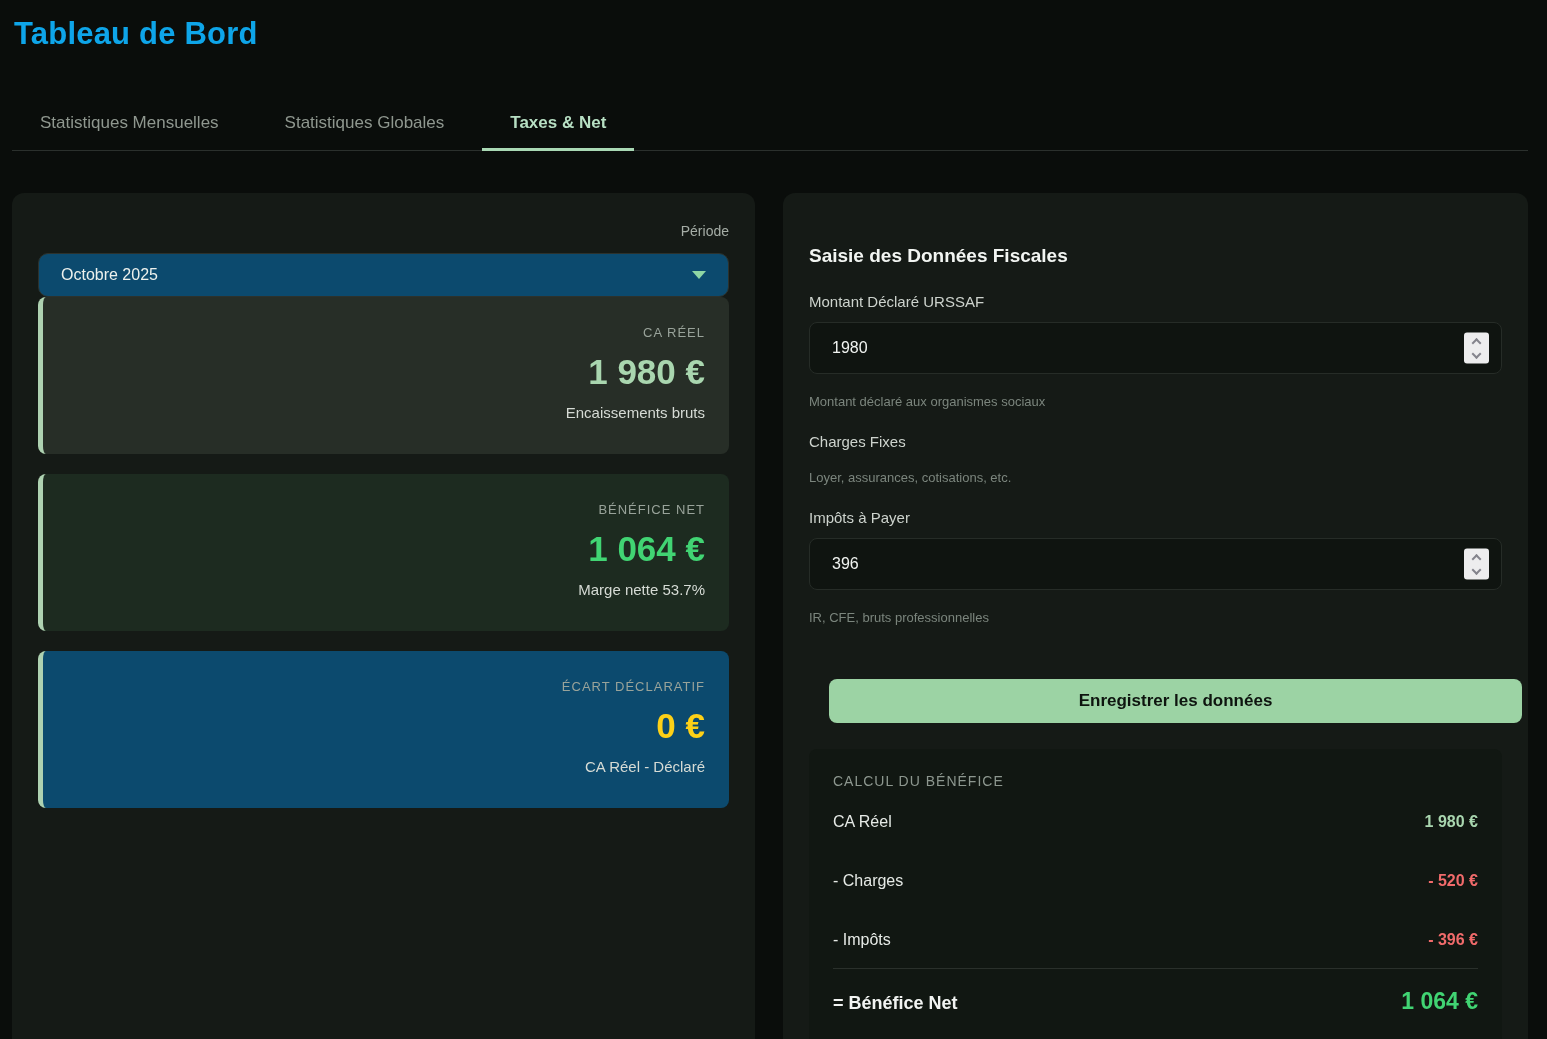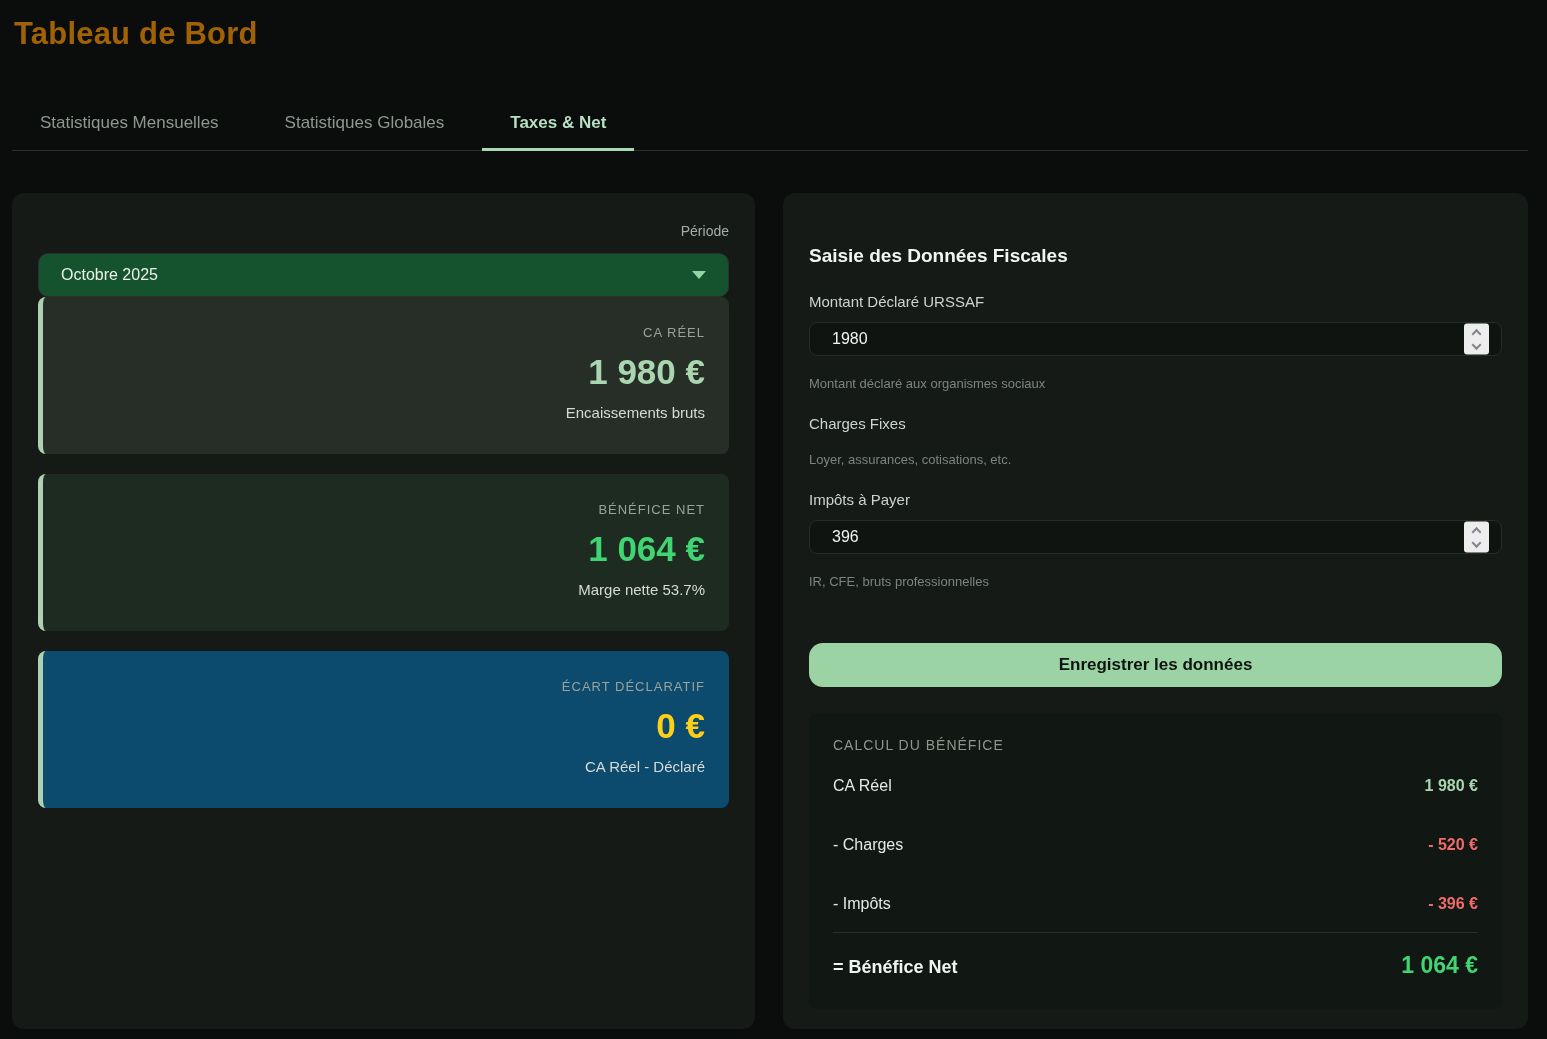"Tableau de Bord" h1.page-title { color: #a16207 -> #0ea5e9 }
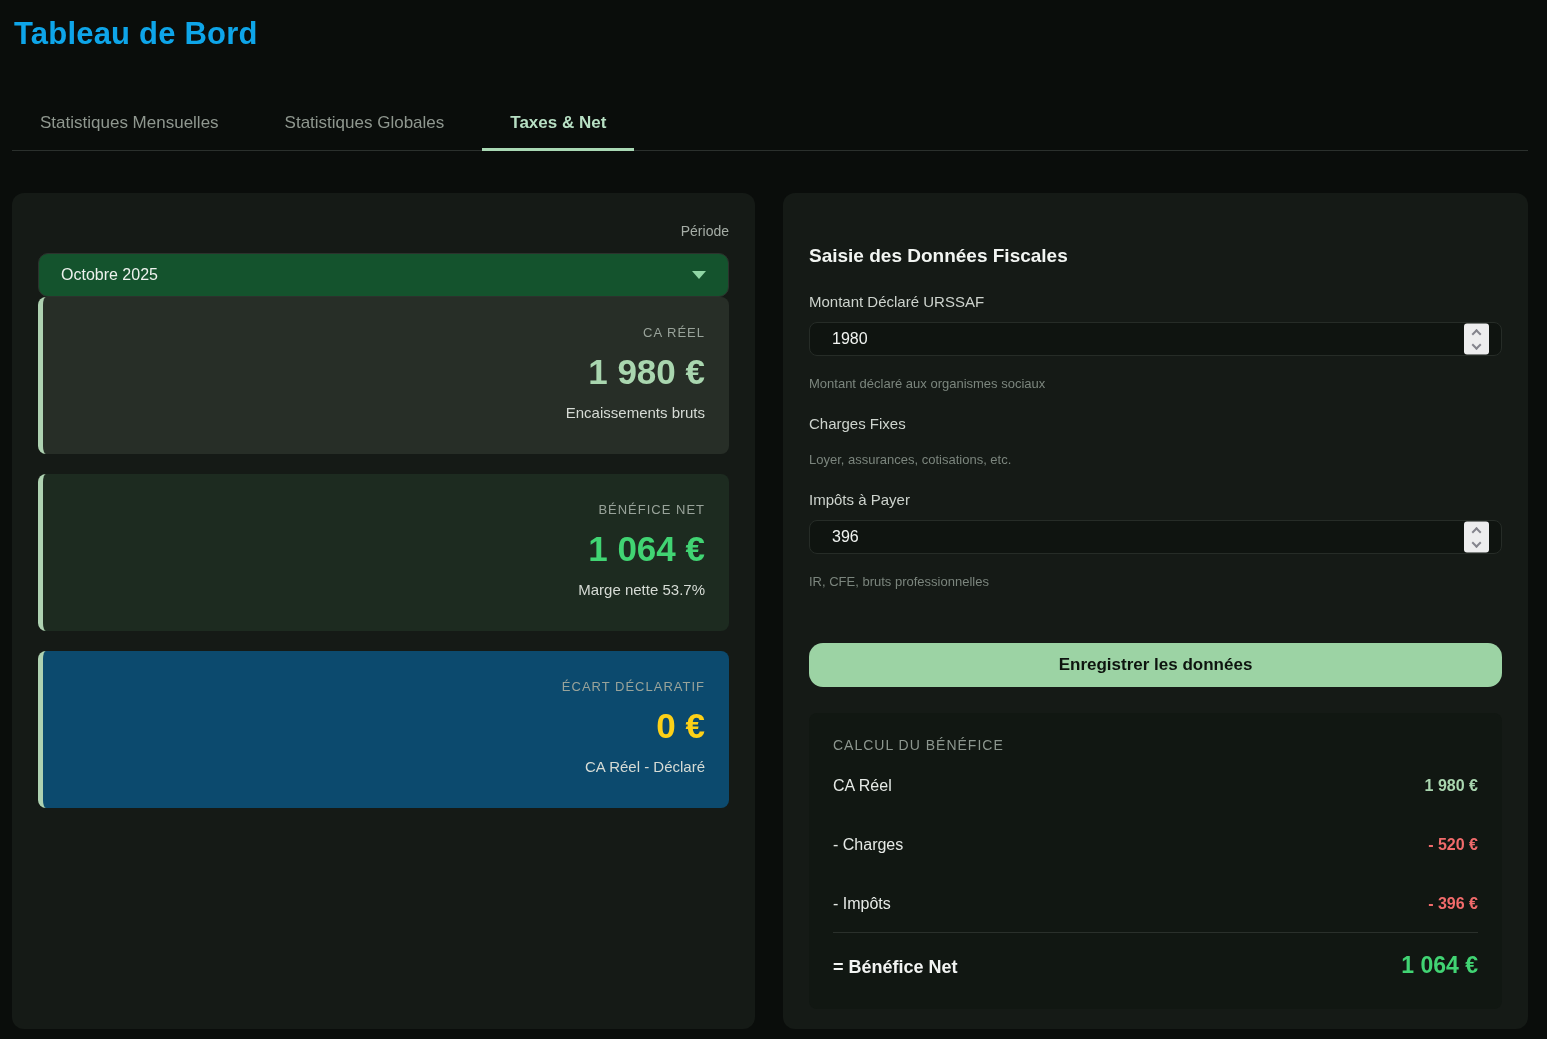"Octobre 2025" .select-box { background: #14532d -> #0c4a6e }
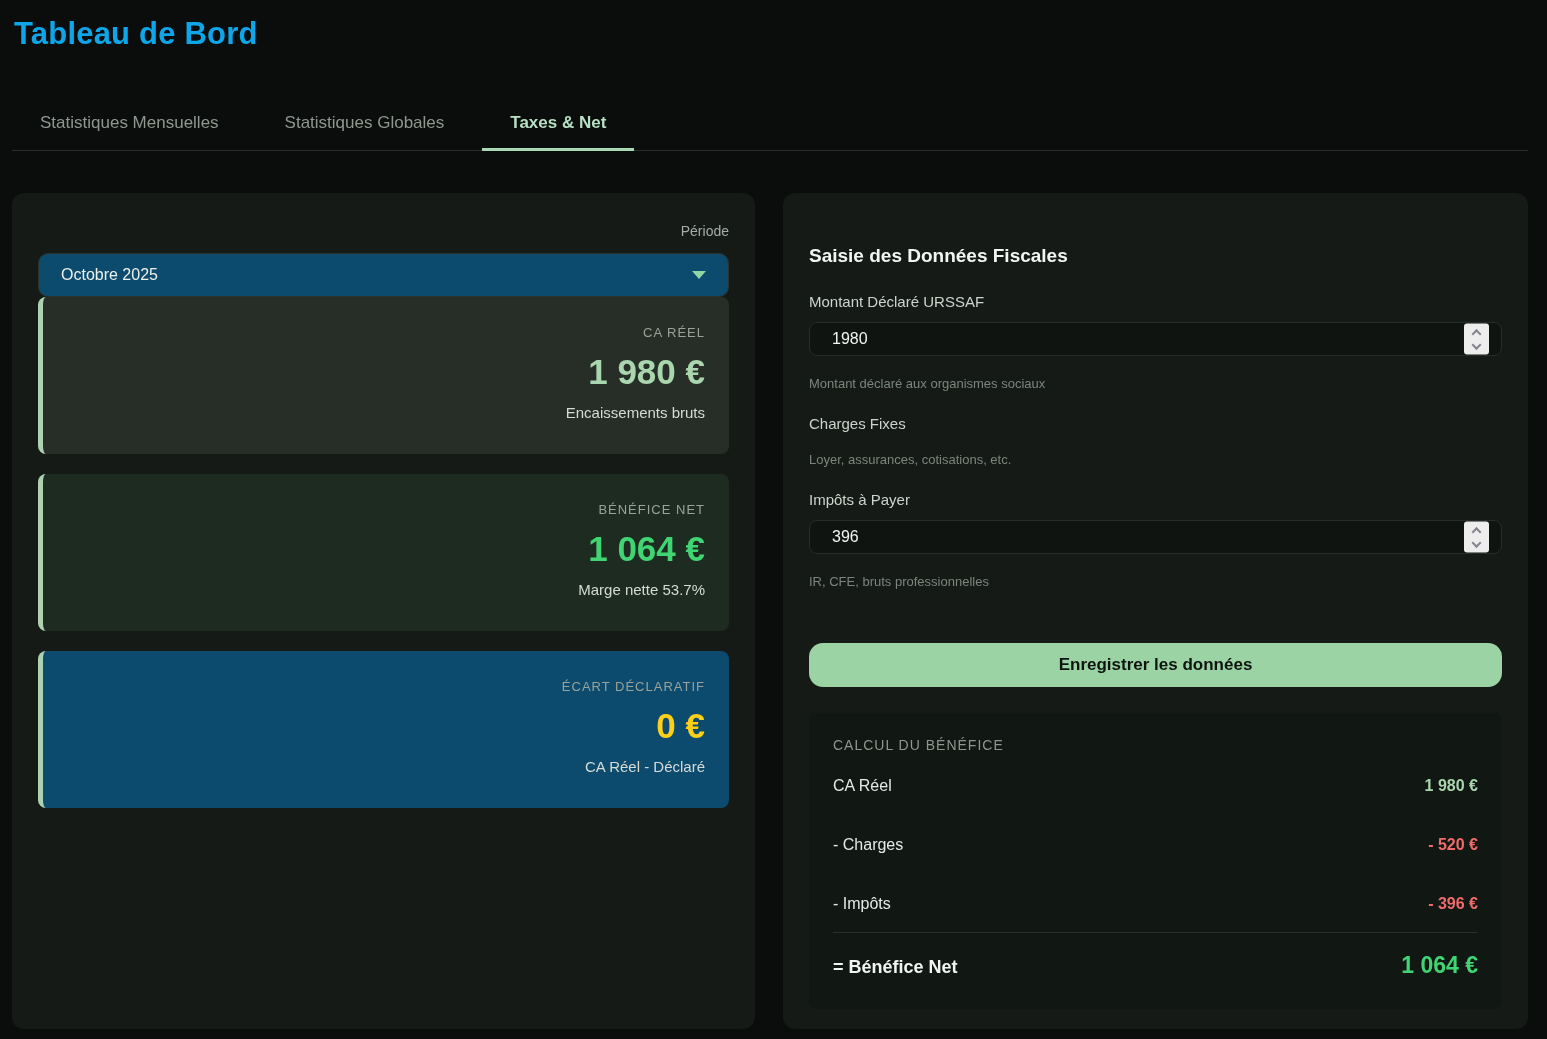"1980" .input-wrap input { height: 34px -> 52px }
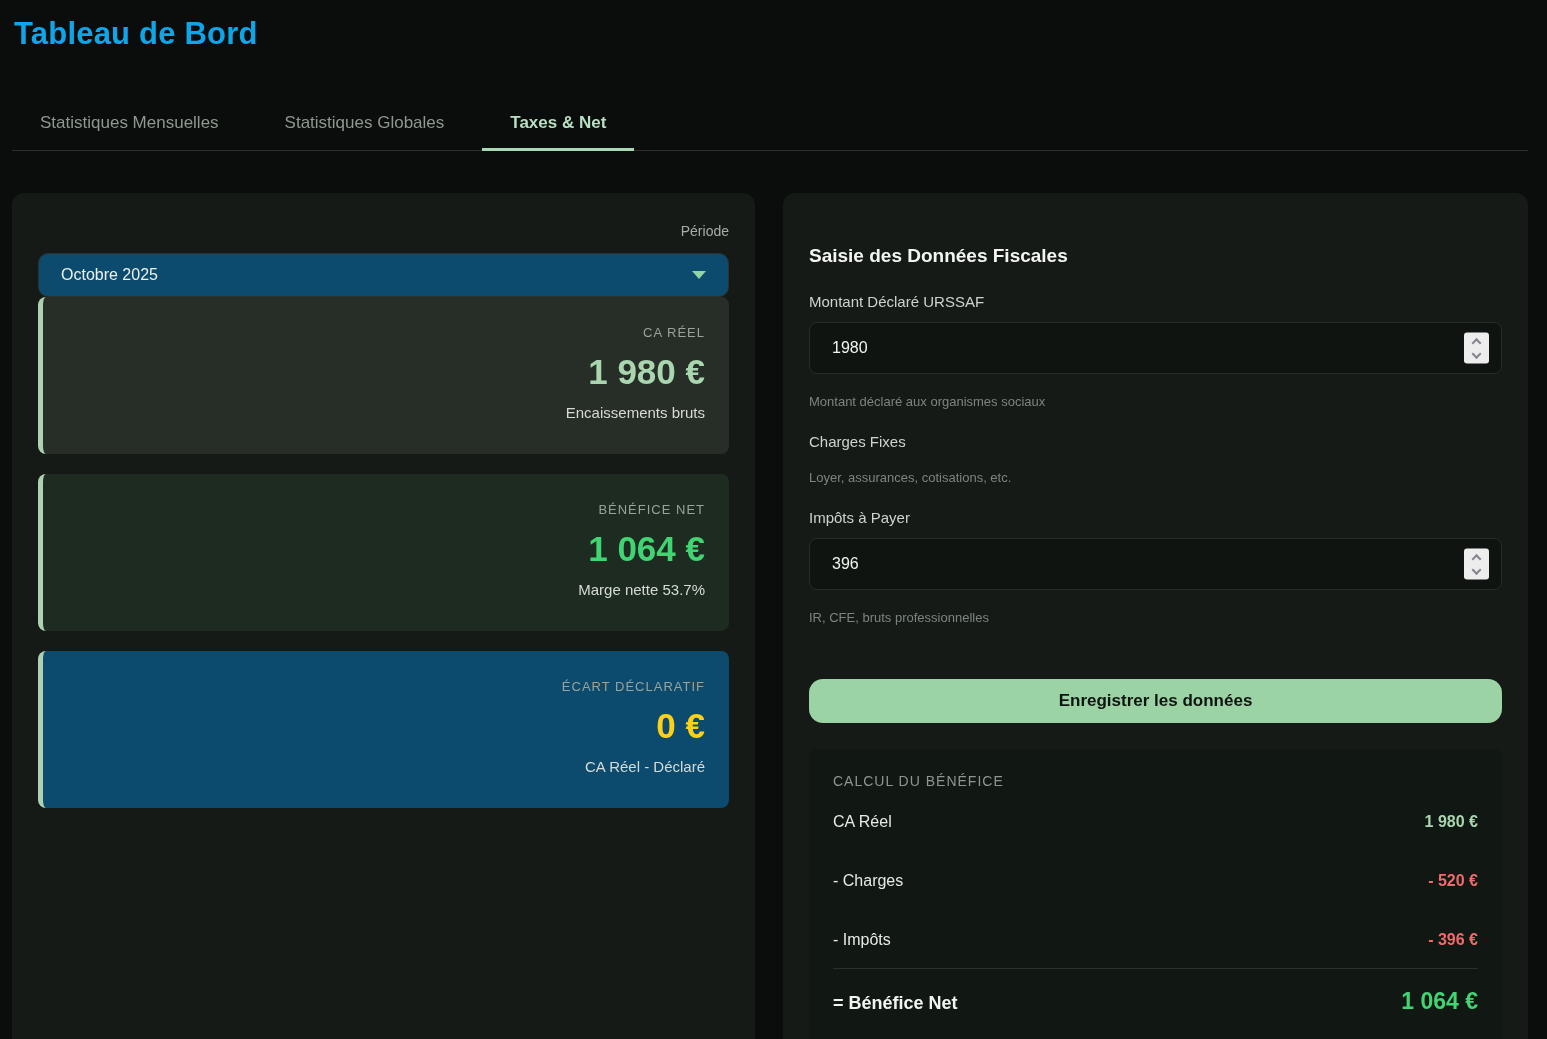"Enregistrer les données" .save-button { border-radius: 14px -> 8px; margin-left: none -> 20px }
